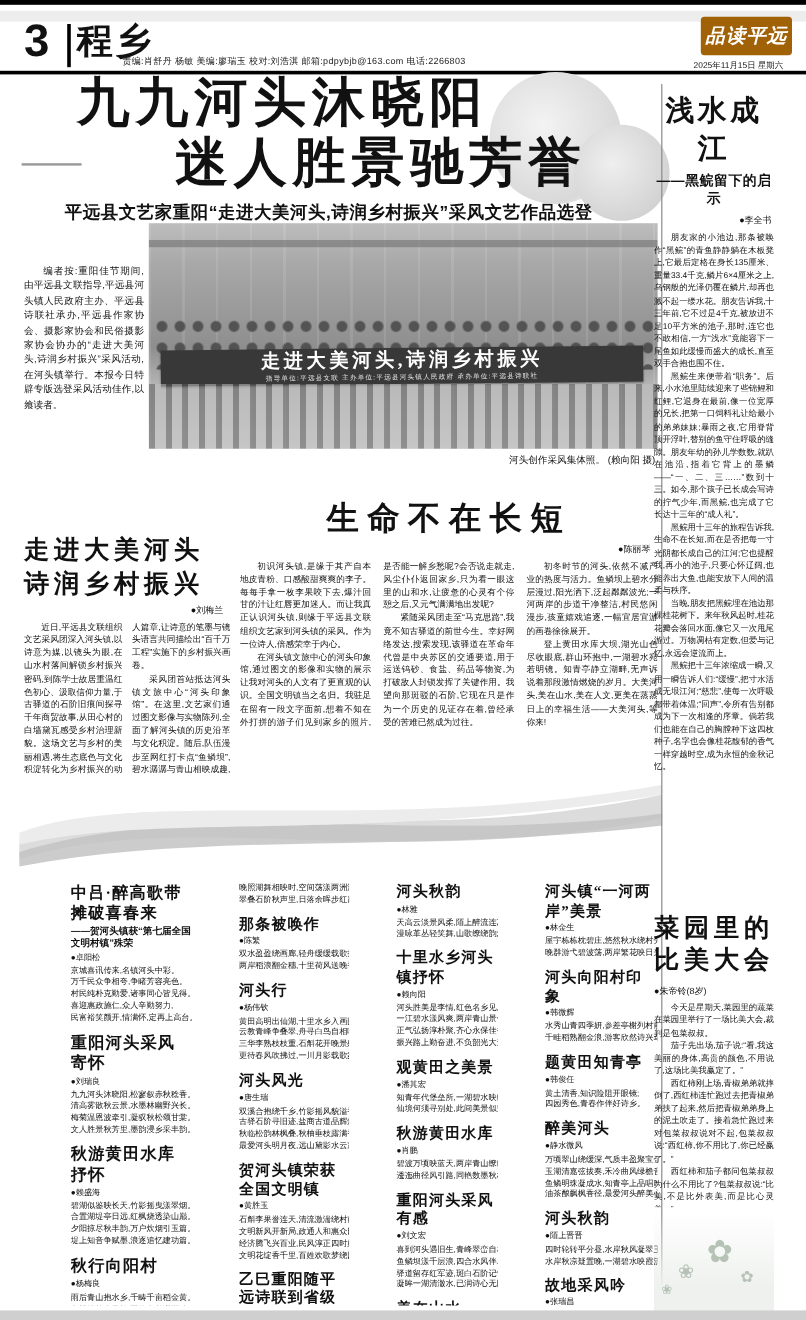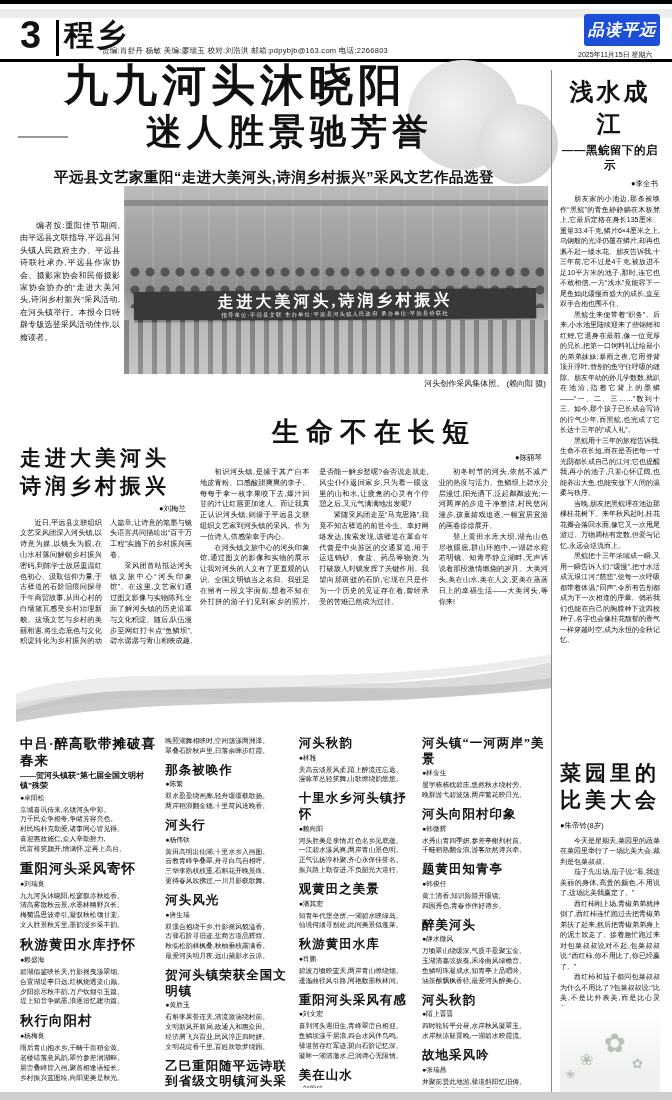"品读平远" .masthead { background: #1d4ed8 -> #a16207 }
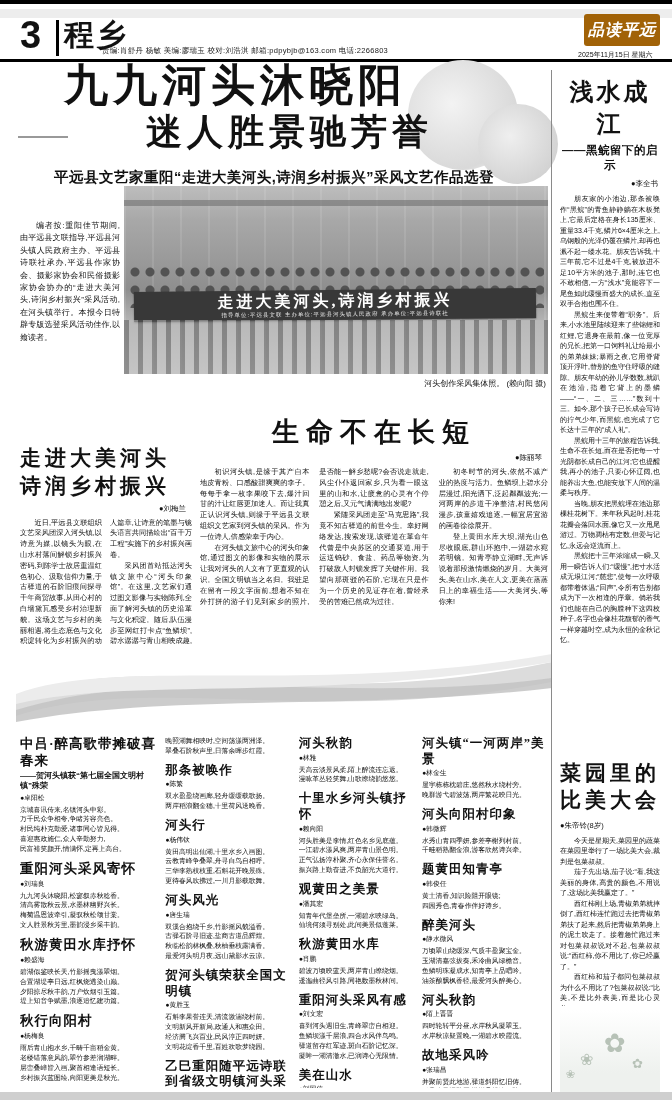"浅水成江" .sidebar { left: 560px -> 545px }
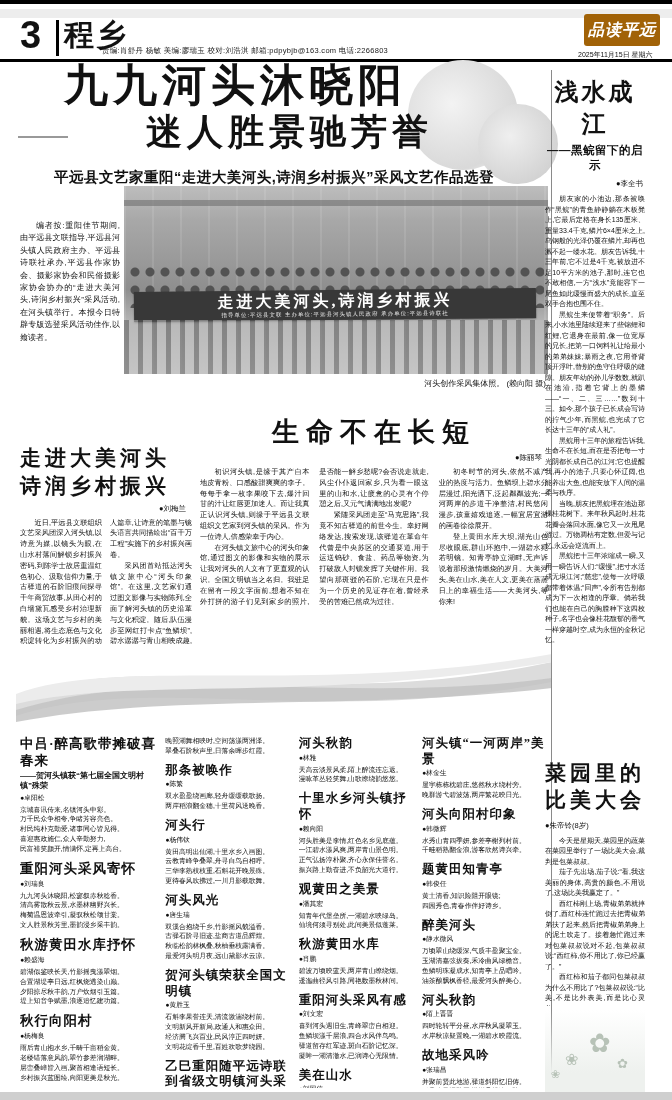"迷人胜景驰芳誉" .hl2 { font-size: 36px -> 44px }
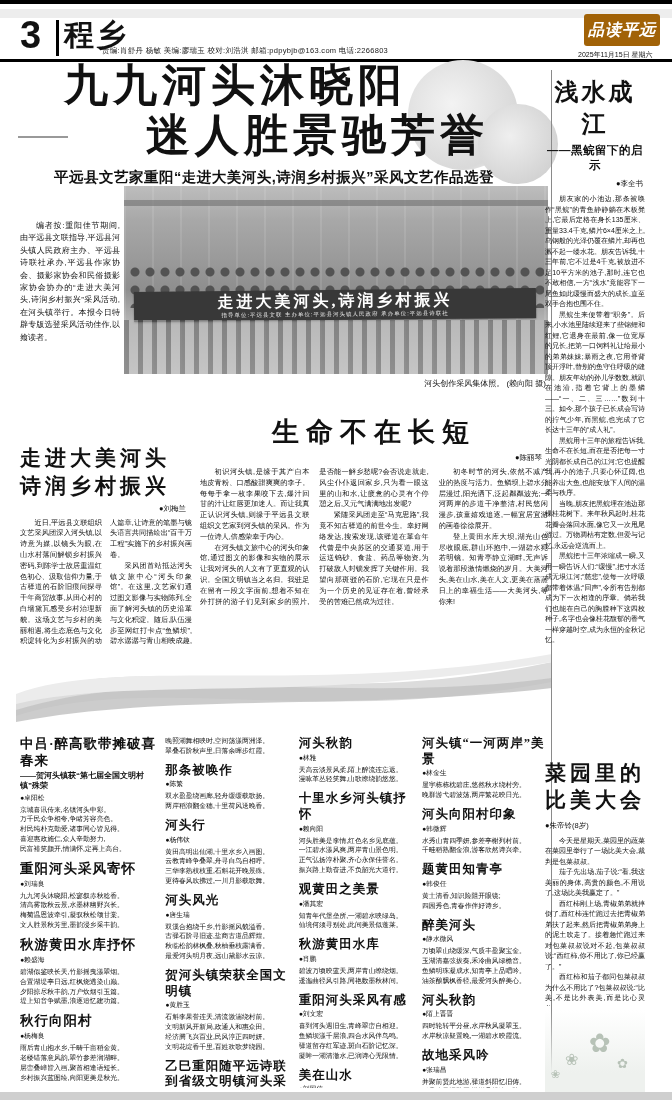"中吕·醉高歌带摊破喜春来" .pcol { margin-left: none -> 39px }
